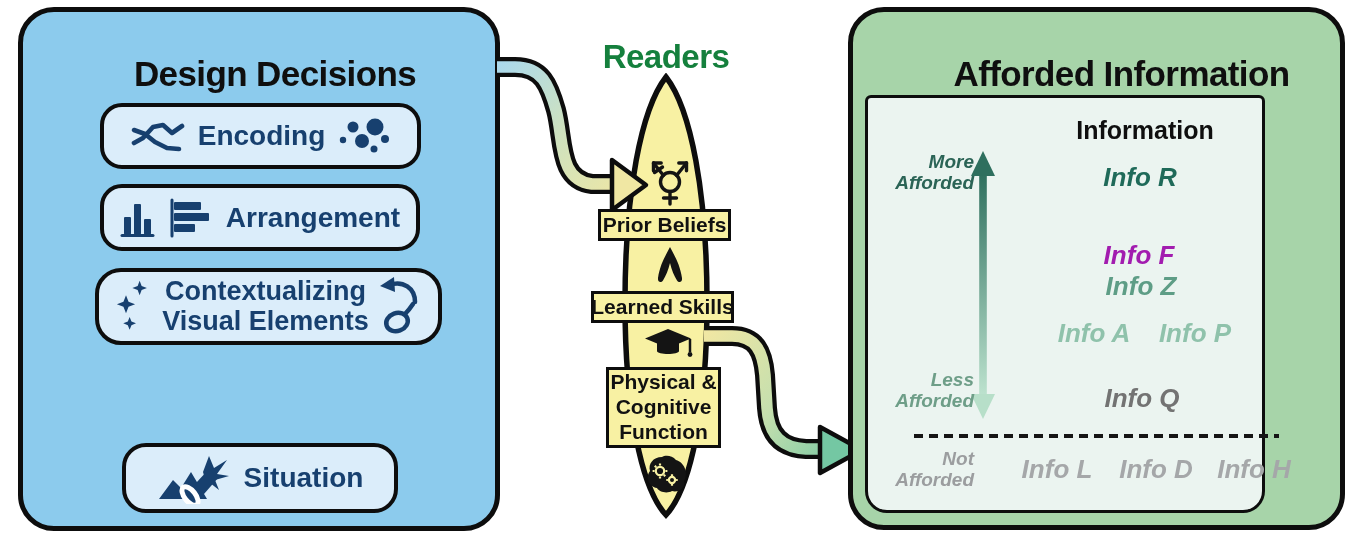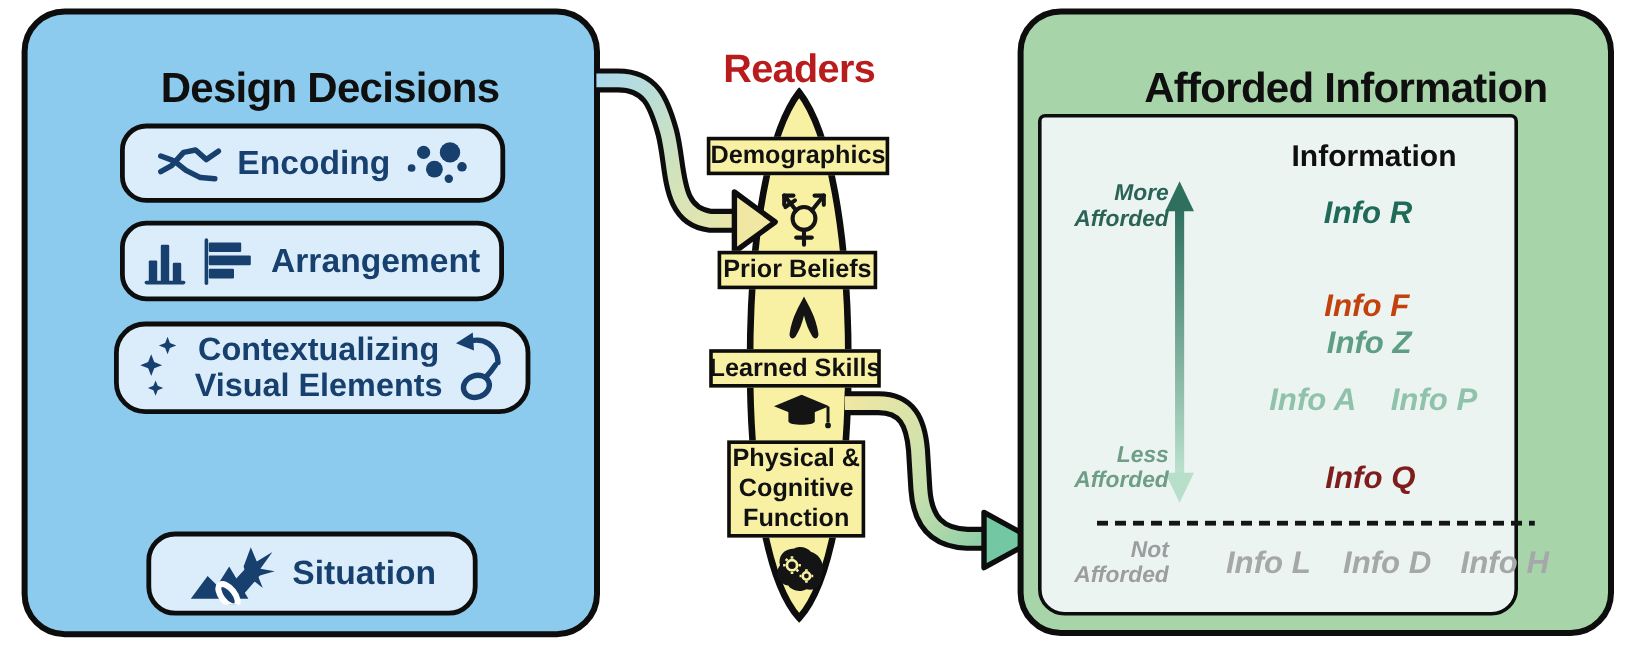"Readers" .readers-title { color: #b91c1c -> #15803d }
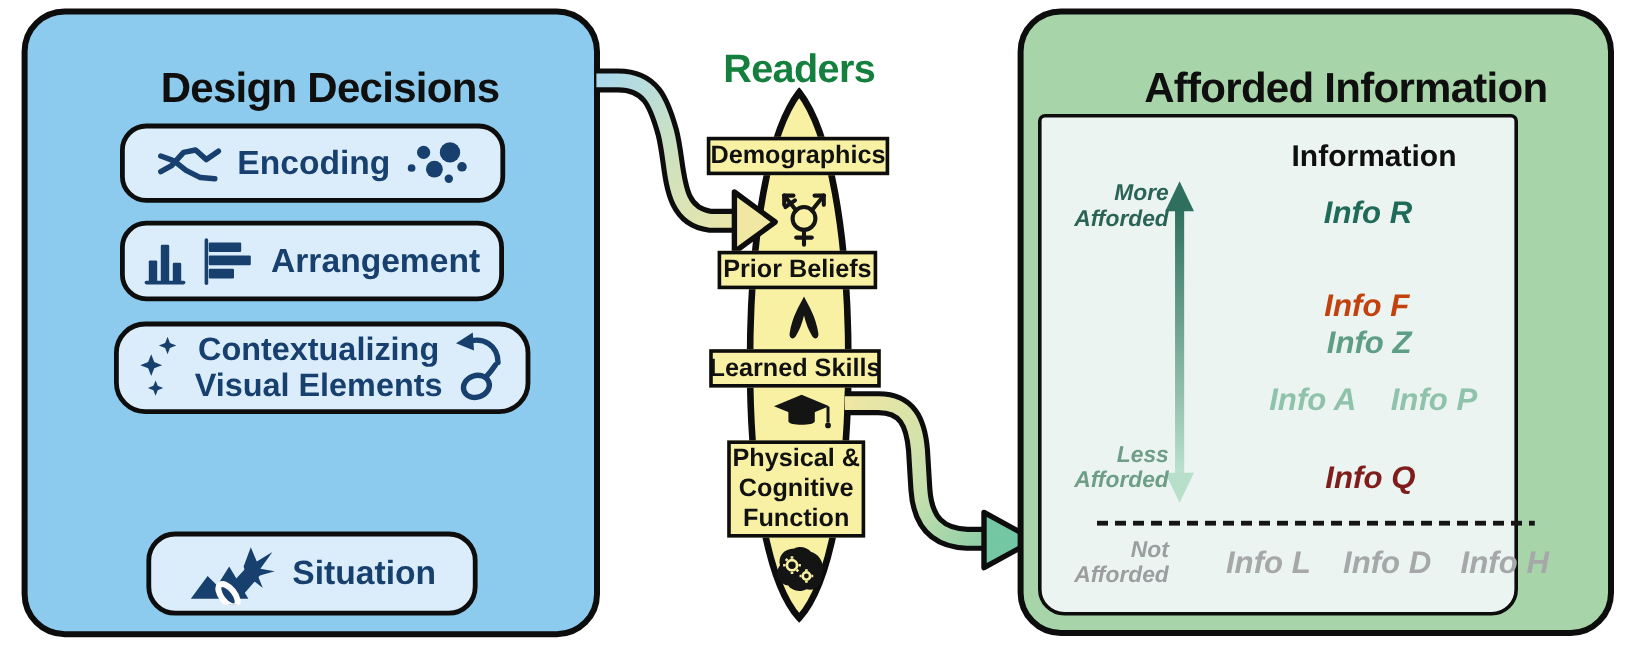"Demographics" div.tag { html: <div>Demographics</div> -> none }
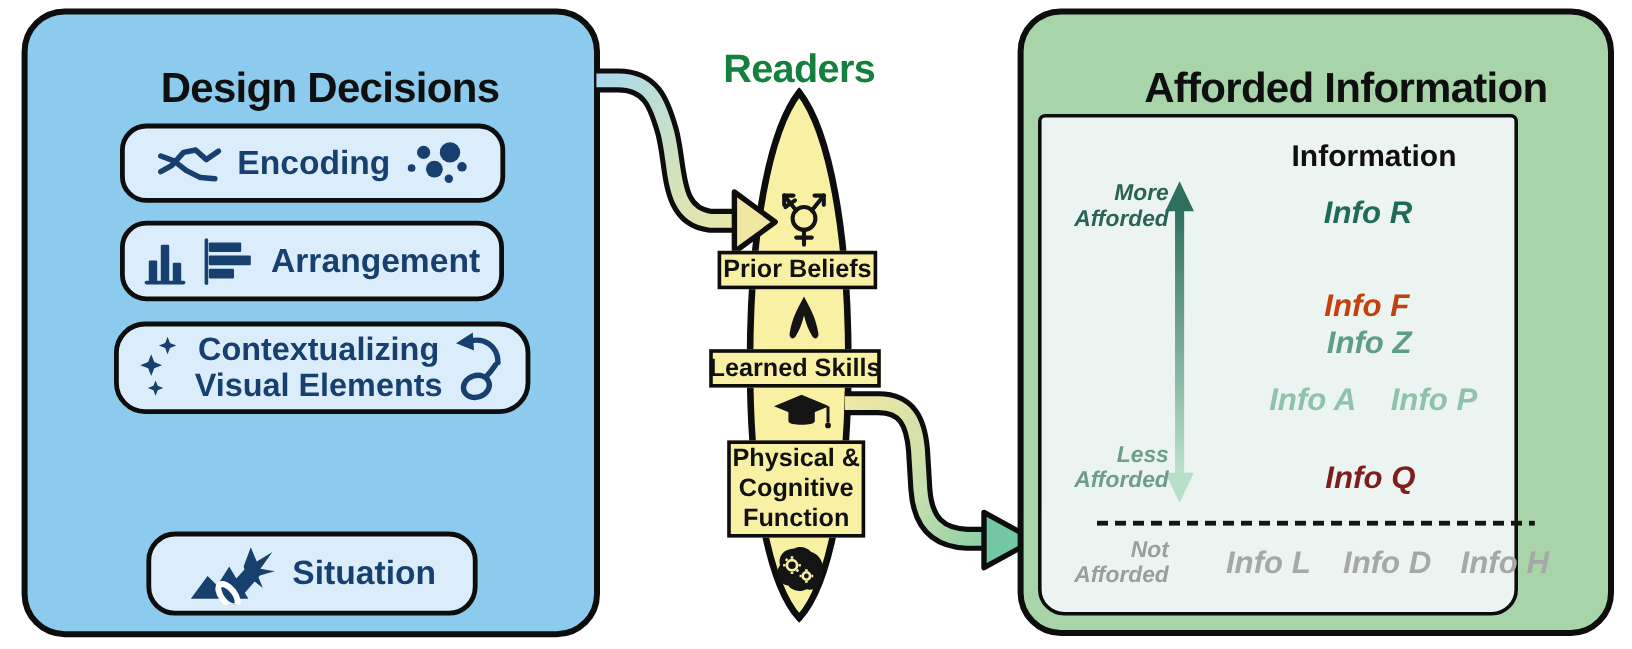"Info F" span.info { color: #c2410c -> #a21caf }
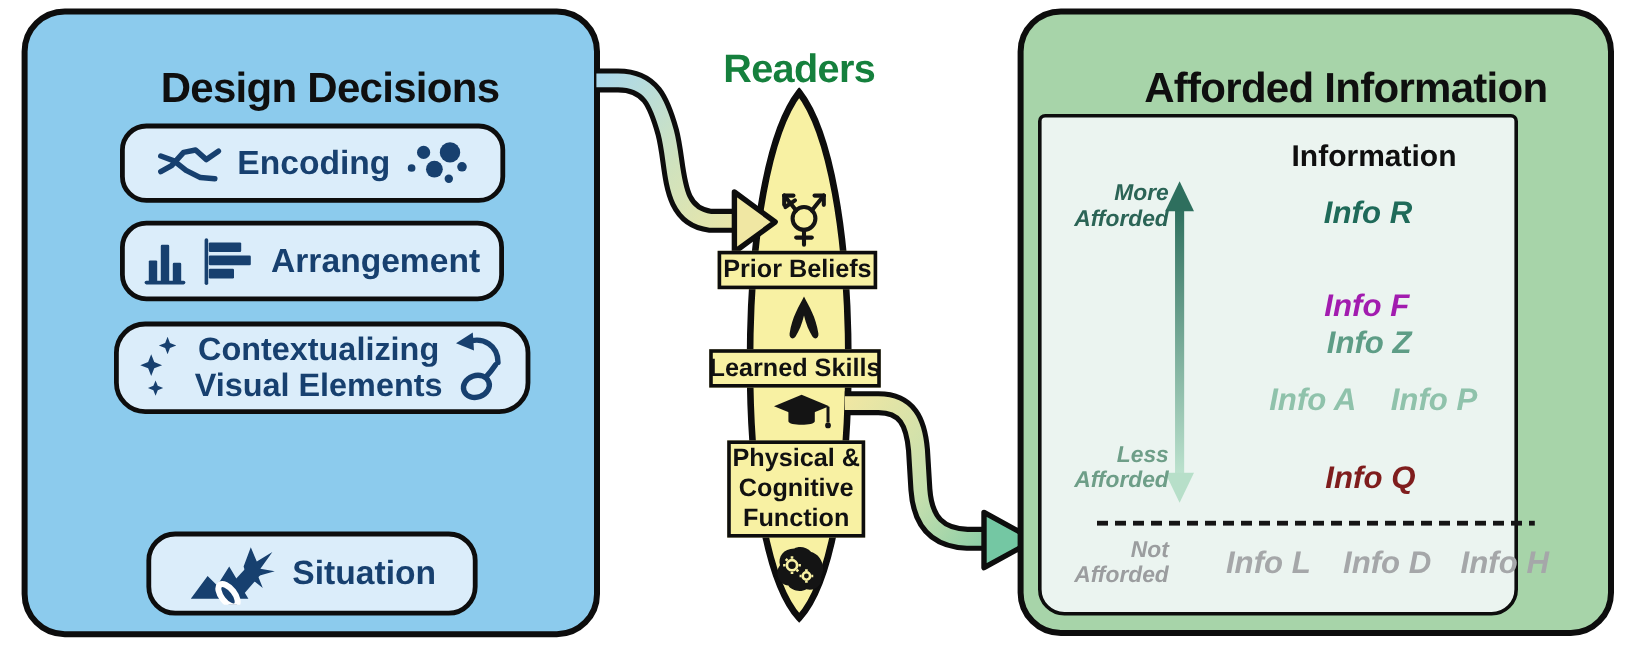"Info Q" span.info { color: #7f1d1d -> #737373 }
